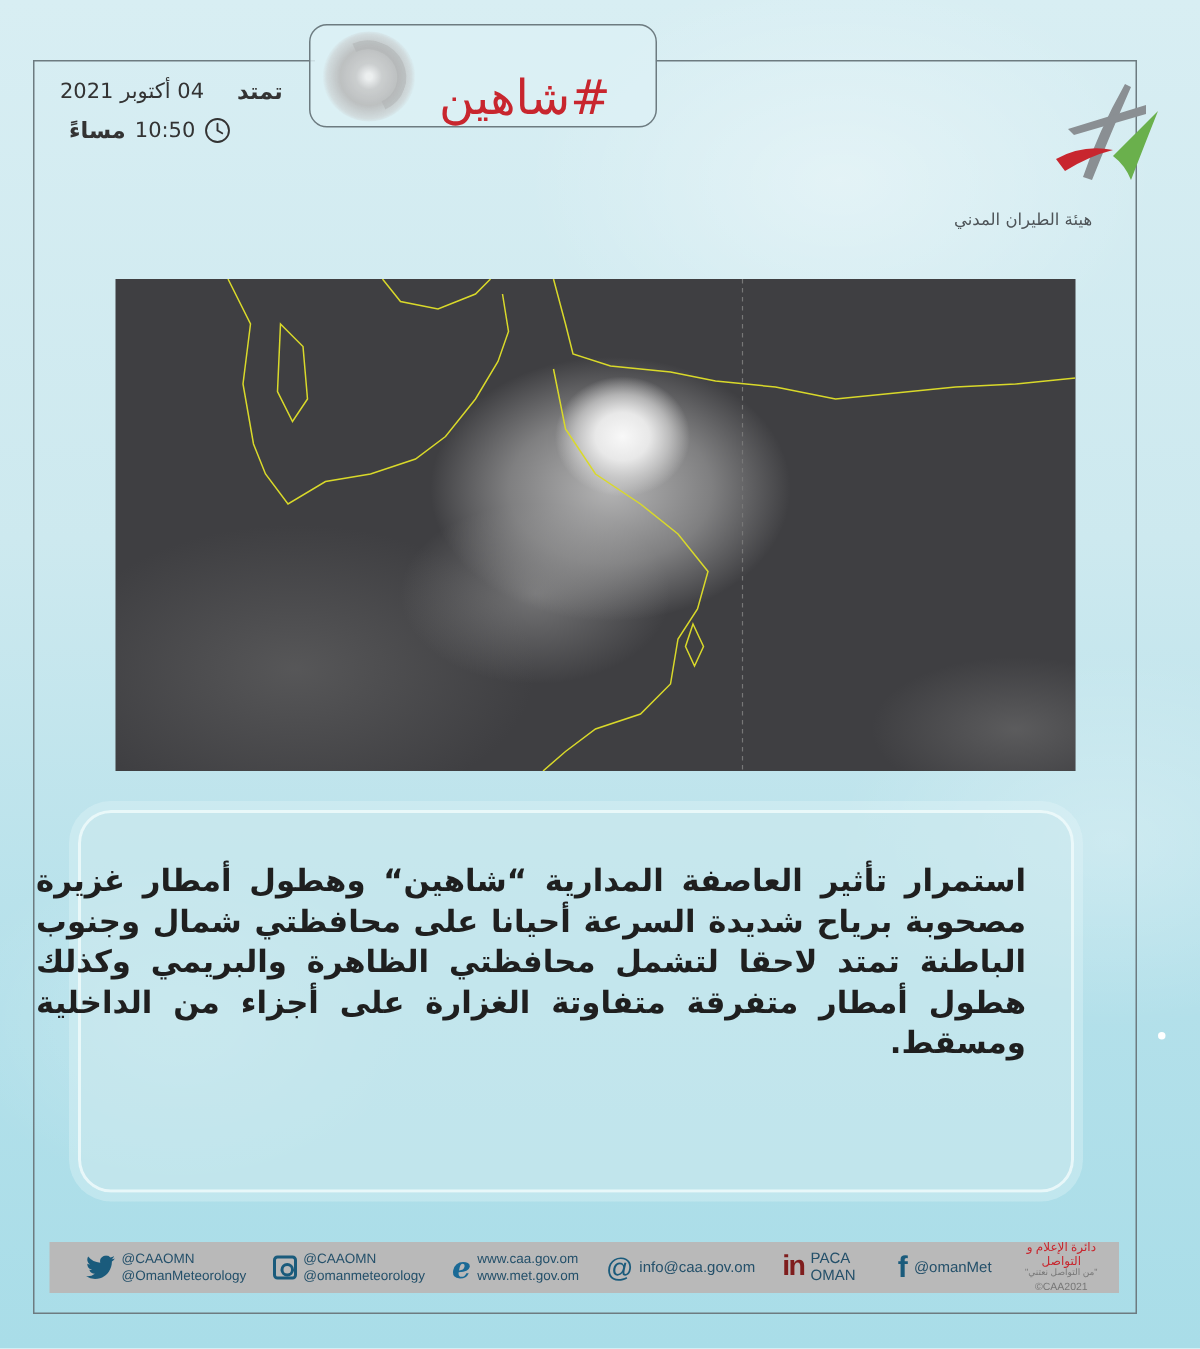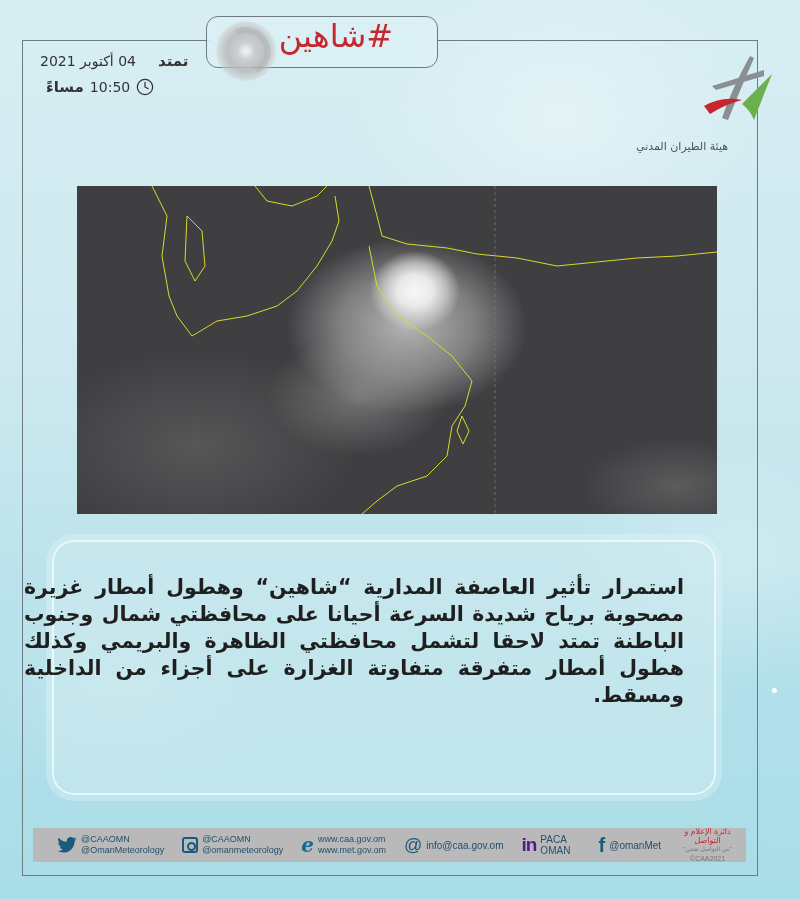"#شاهين" .hashtag-box { align-items: flex-start -> flex-end; height: 52px -> 69px; padding-right: 44px -> 30px }
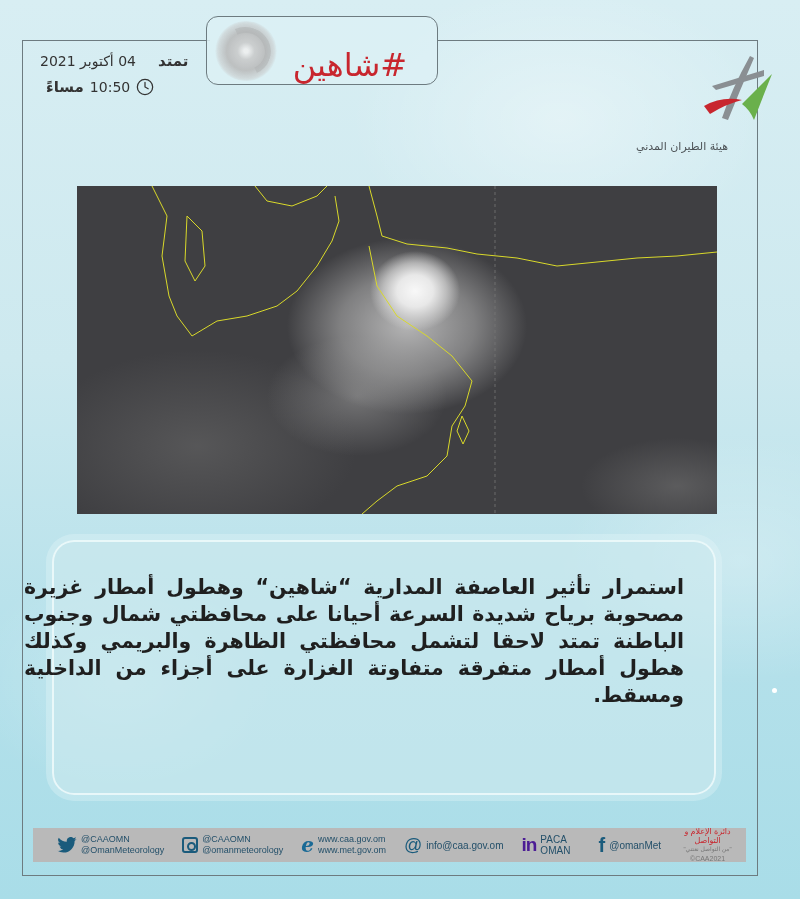"in" .ico-in { color: #4c1d95 -> #7f1d1d }
